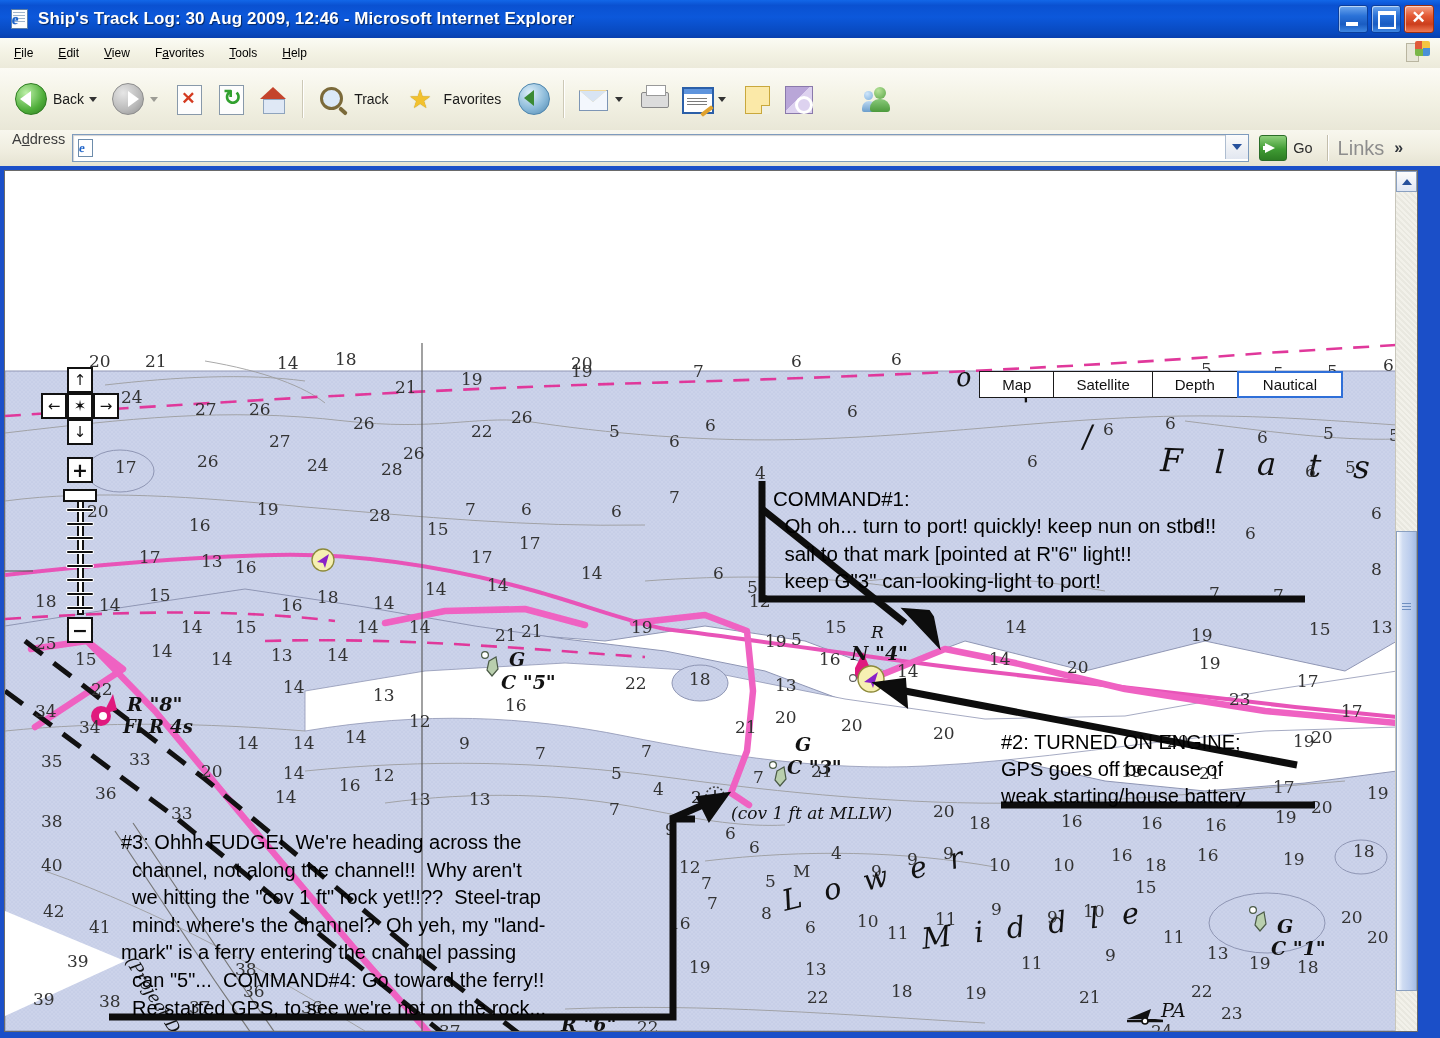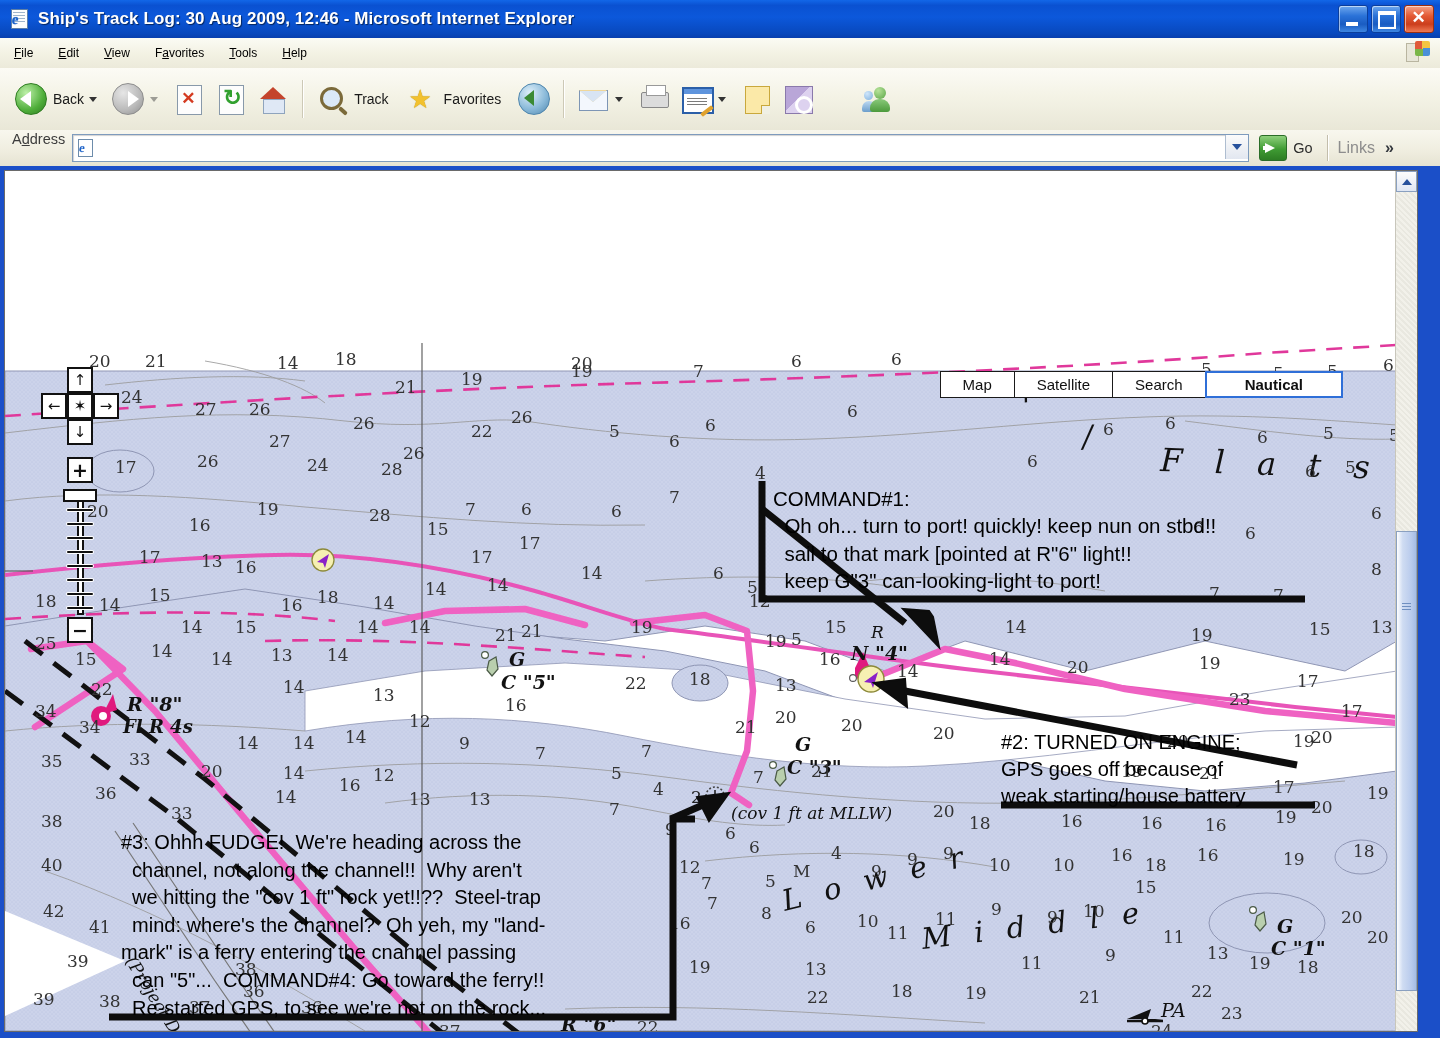"Links" .links { font-size: 16px -> 20px }
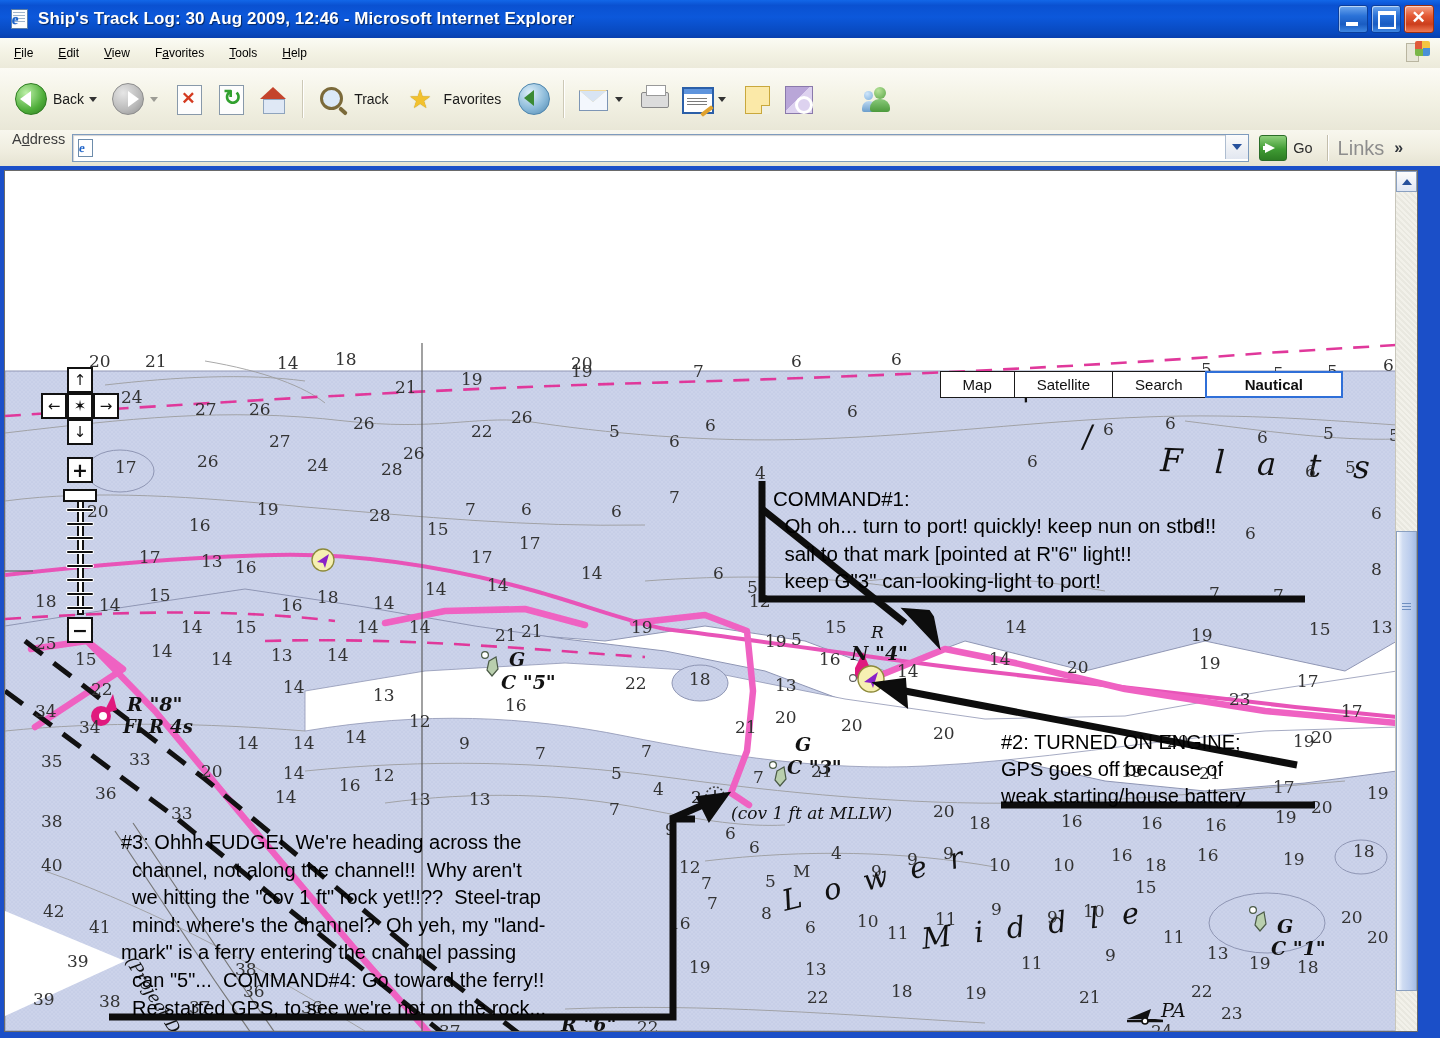"Search" div.mt { text: Search -> Depth }
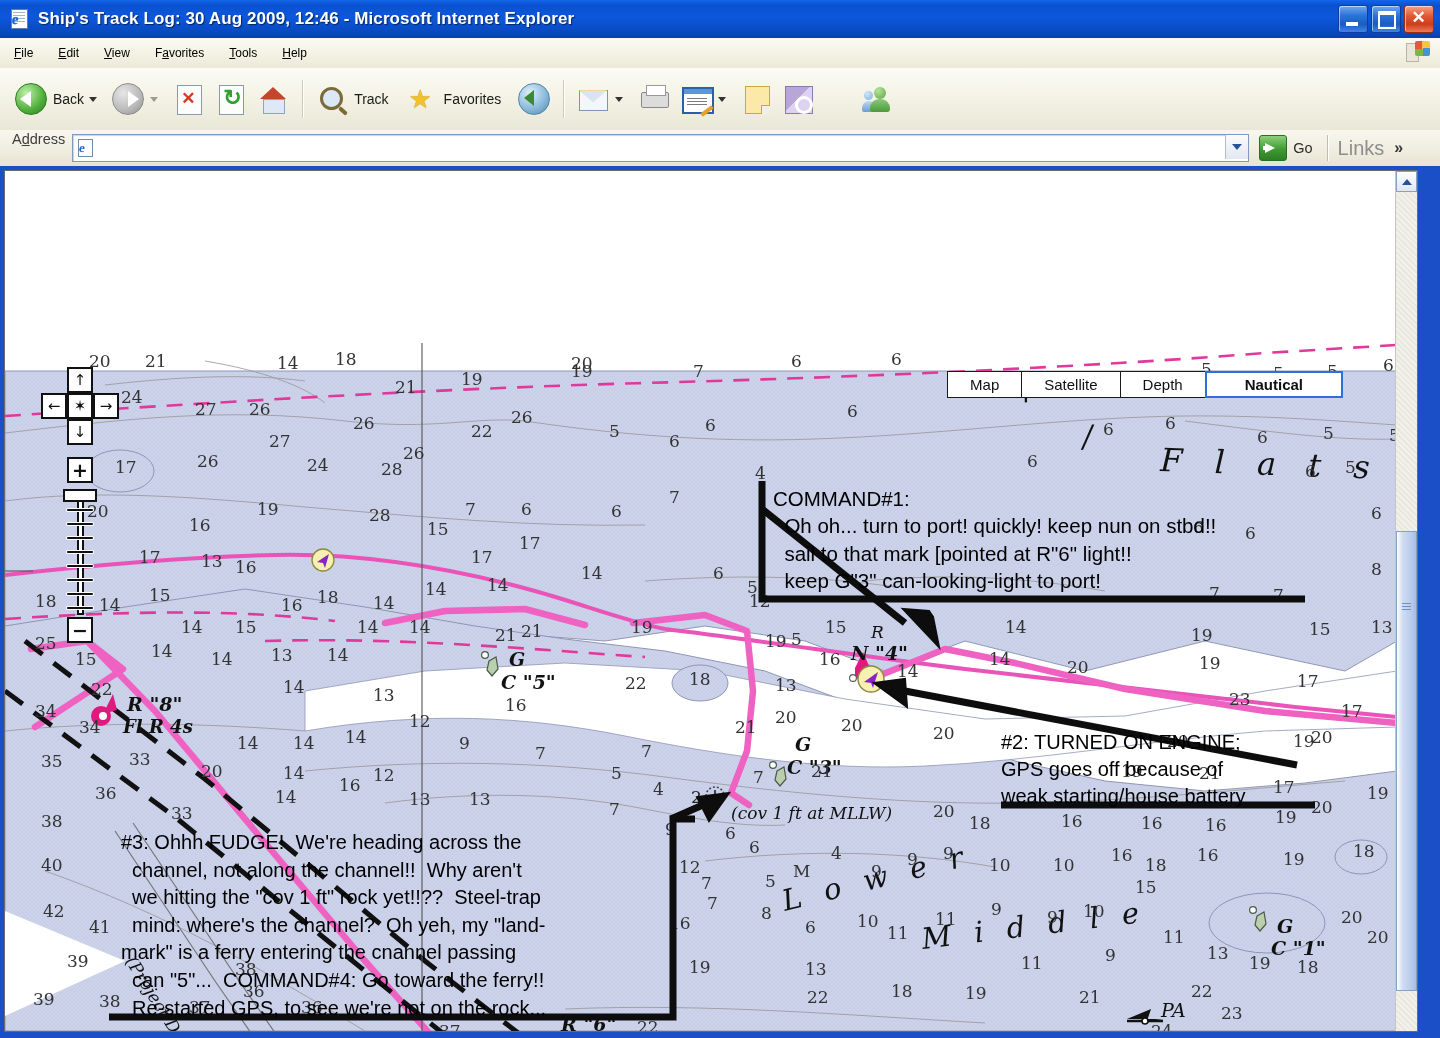"Nautical" .mt.active { font-weight: bold -> normal; padding: 3px 38px -> 3px 24px }
